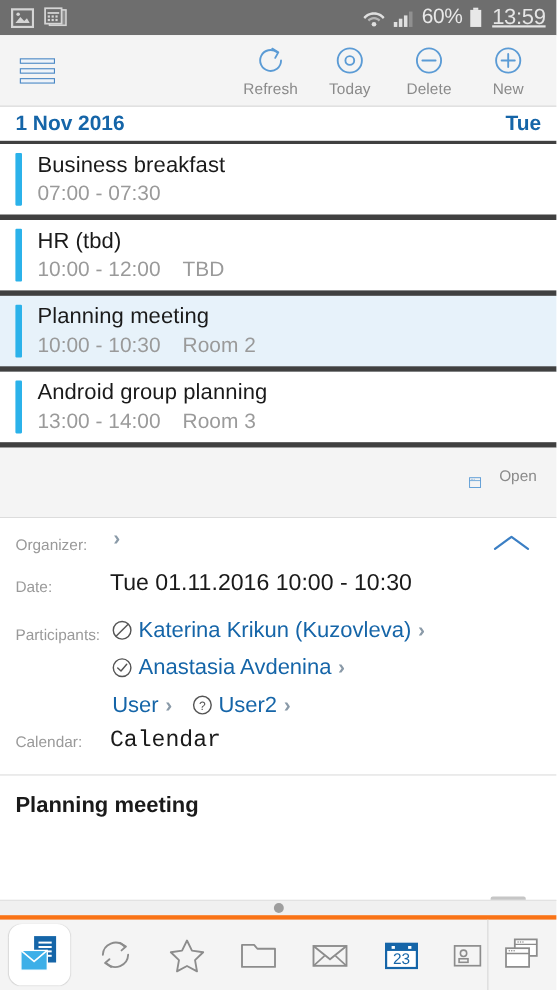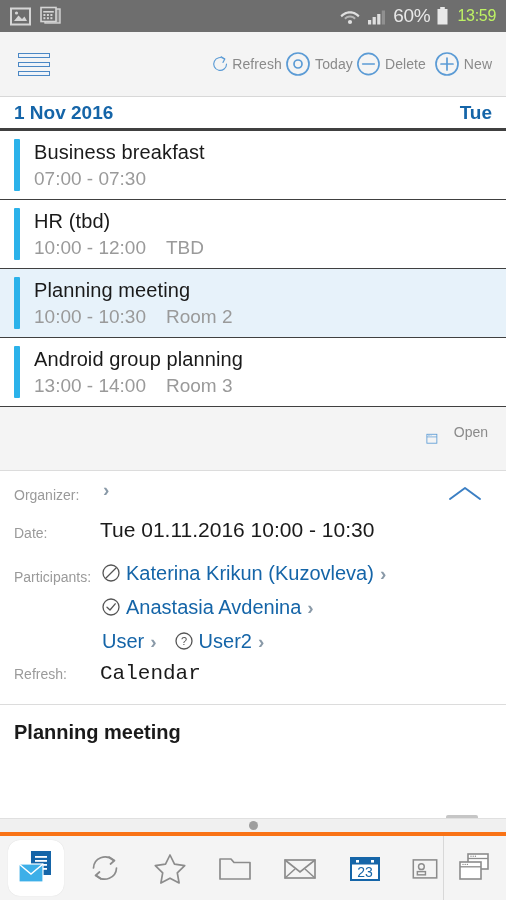"13:59" #status-clock { color: #bef264 -> #e5e5e5; font-size: 16px -> 20px; text-decoration: none -> underline }
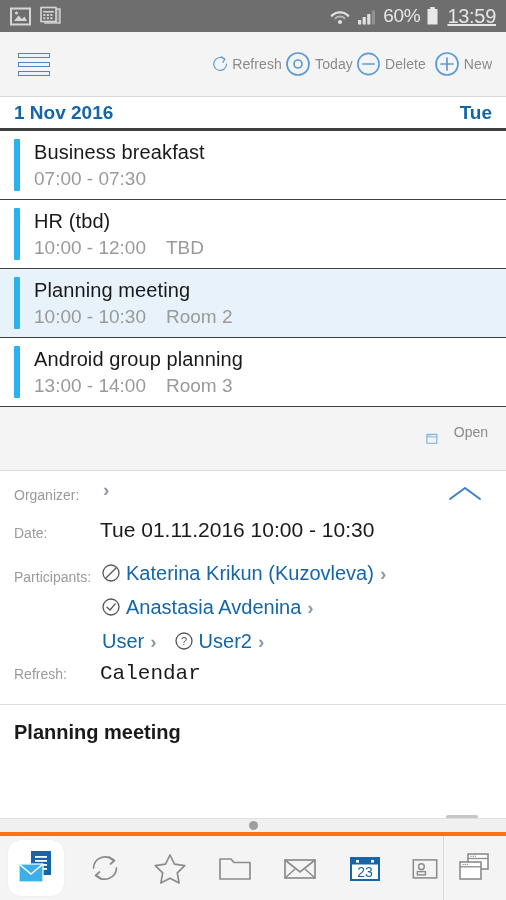"Refresh" .tb-action { flex-direction: row -> column }
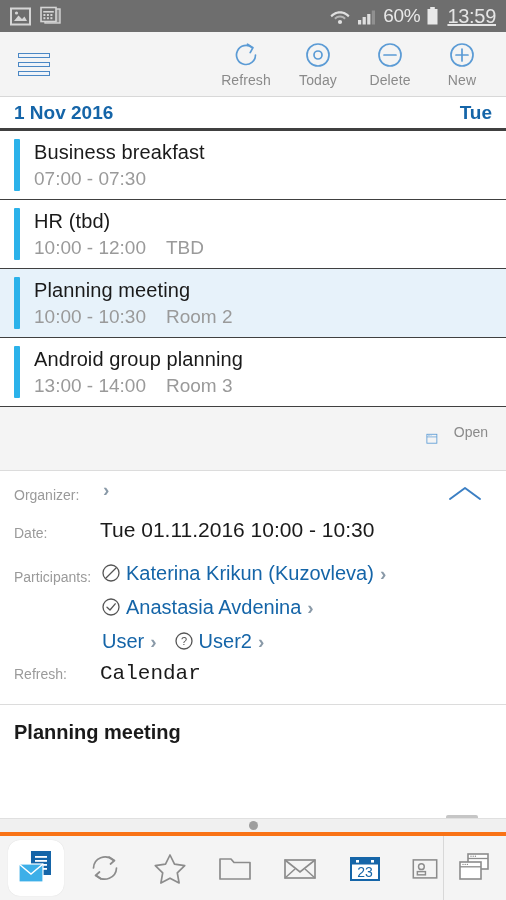"Business breakfast" .event-row { border-bottom: 1px solid #404040 -> 5px solid #404040 }
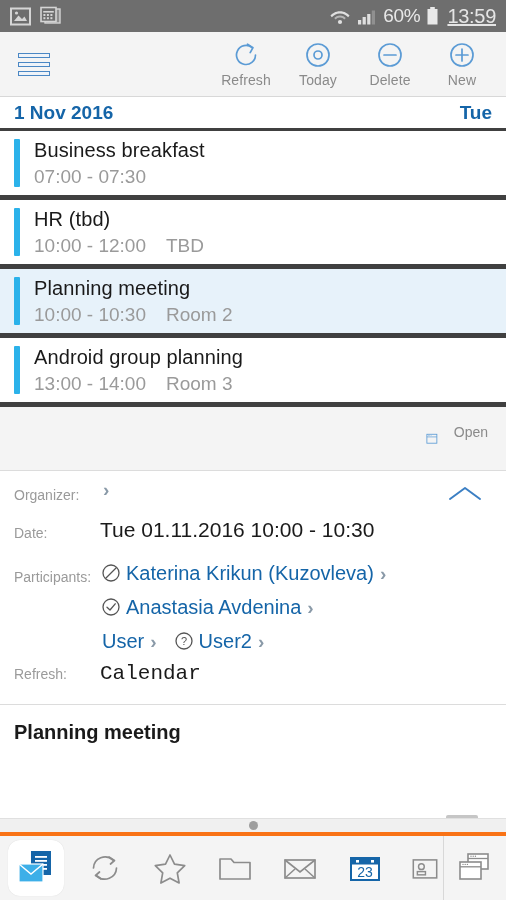"Refresh:" span.detail-label { text: Refresh -> Calendar }
